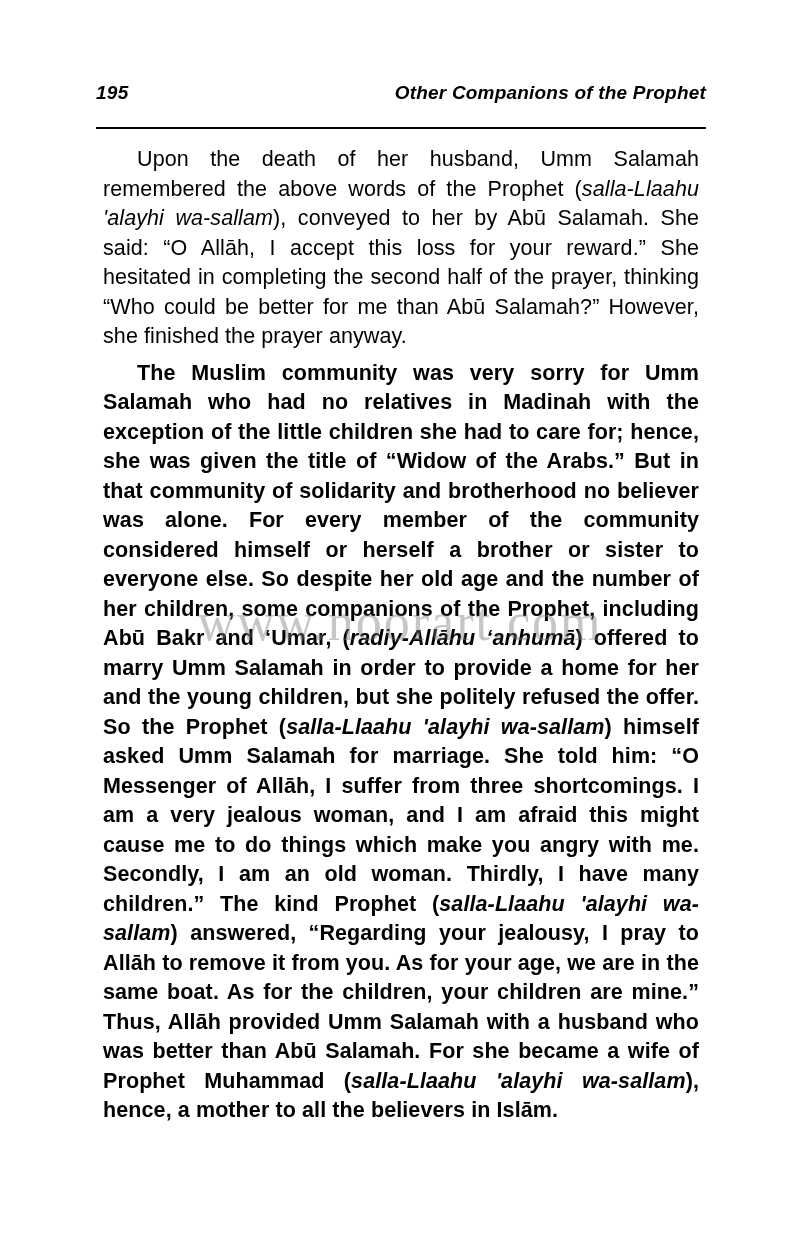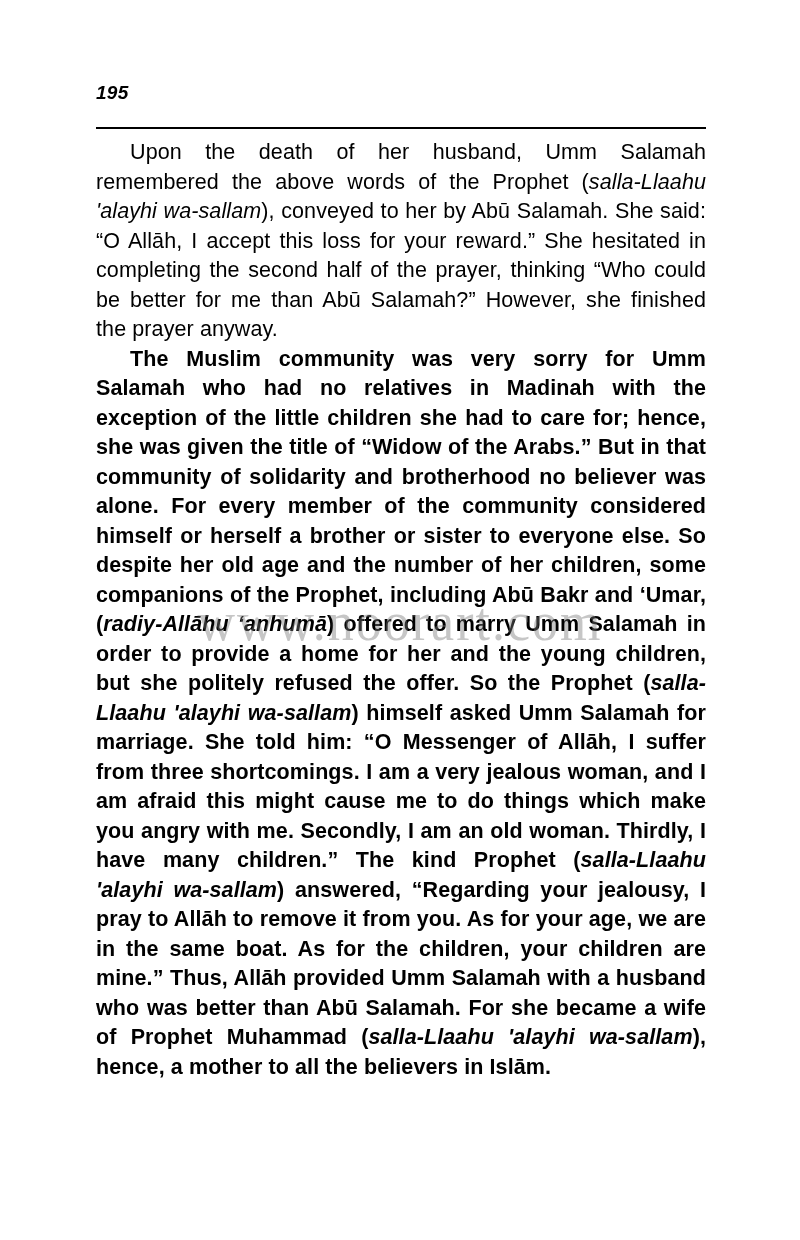"Other Companions of the Prophet" span.running-title { html: none -> <span>Other Companions of the Prophet</span> }
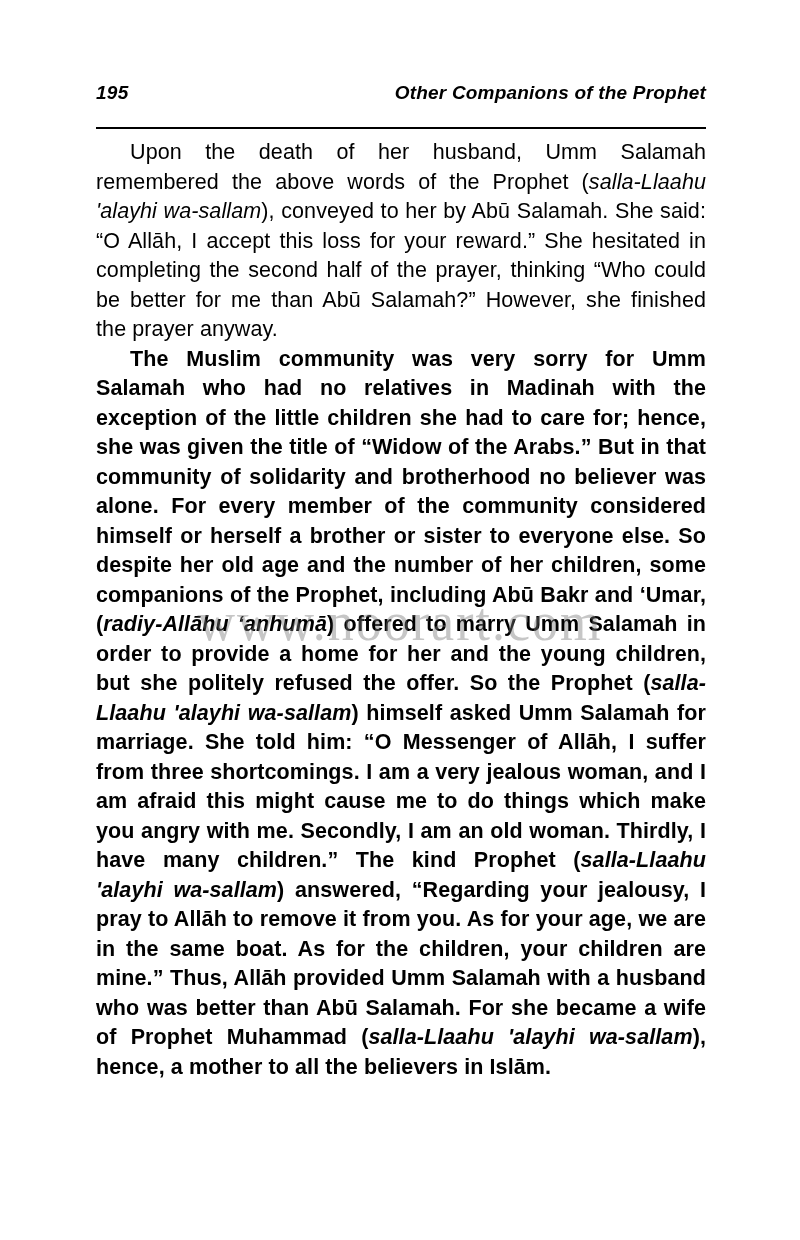"Upon the death of her" .body-text p { margin: 0 -> 7px }
